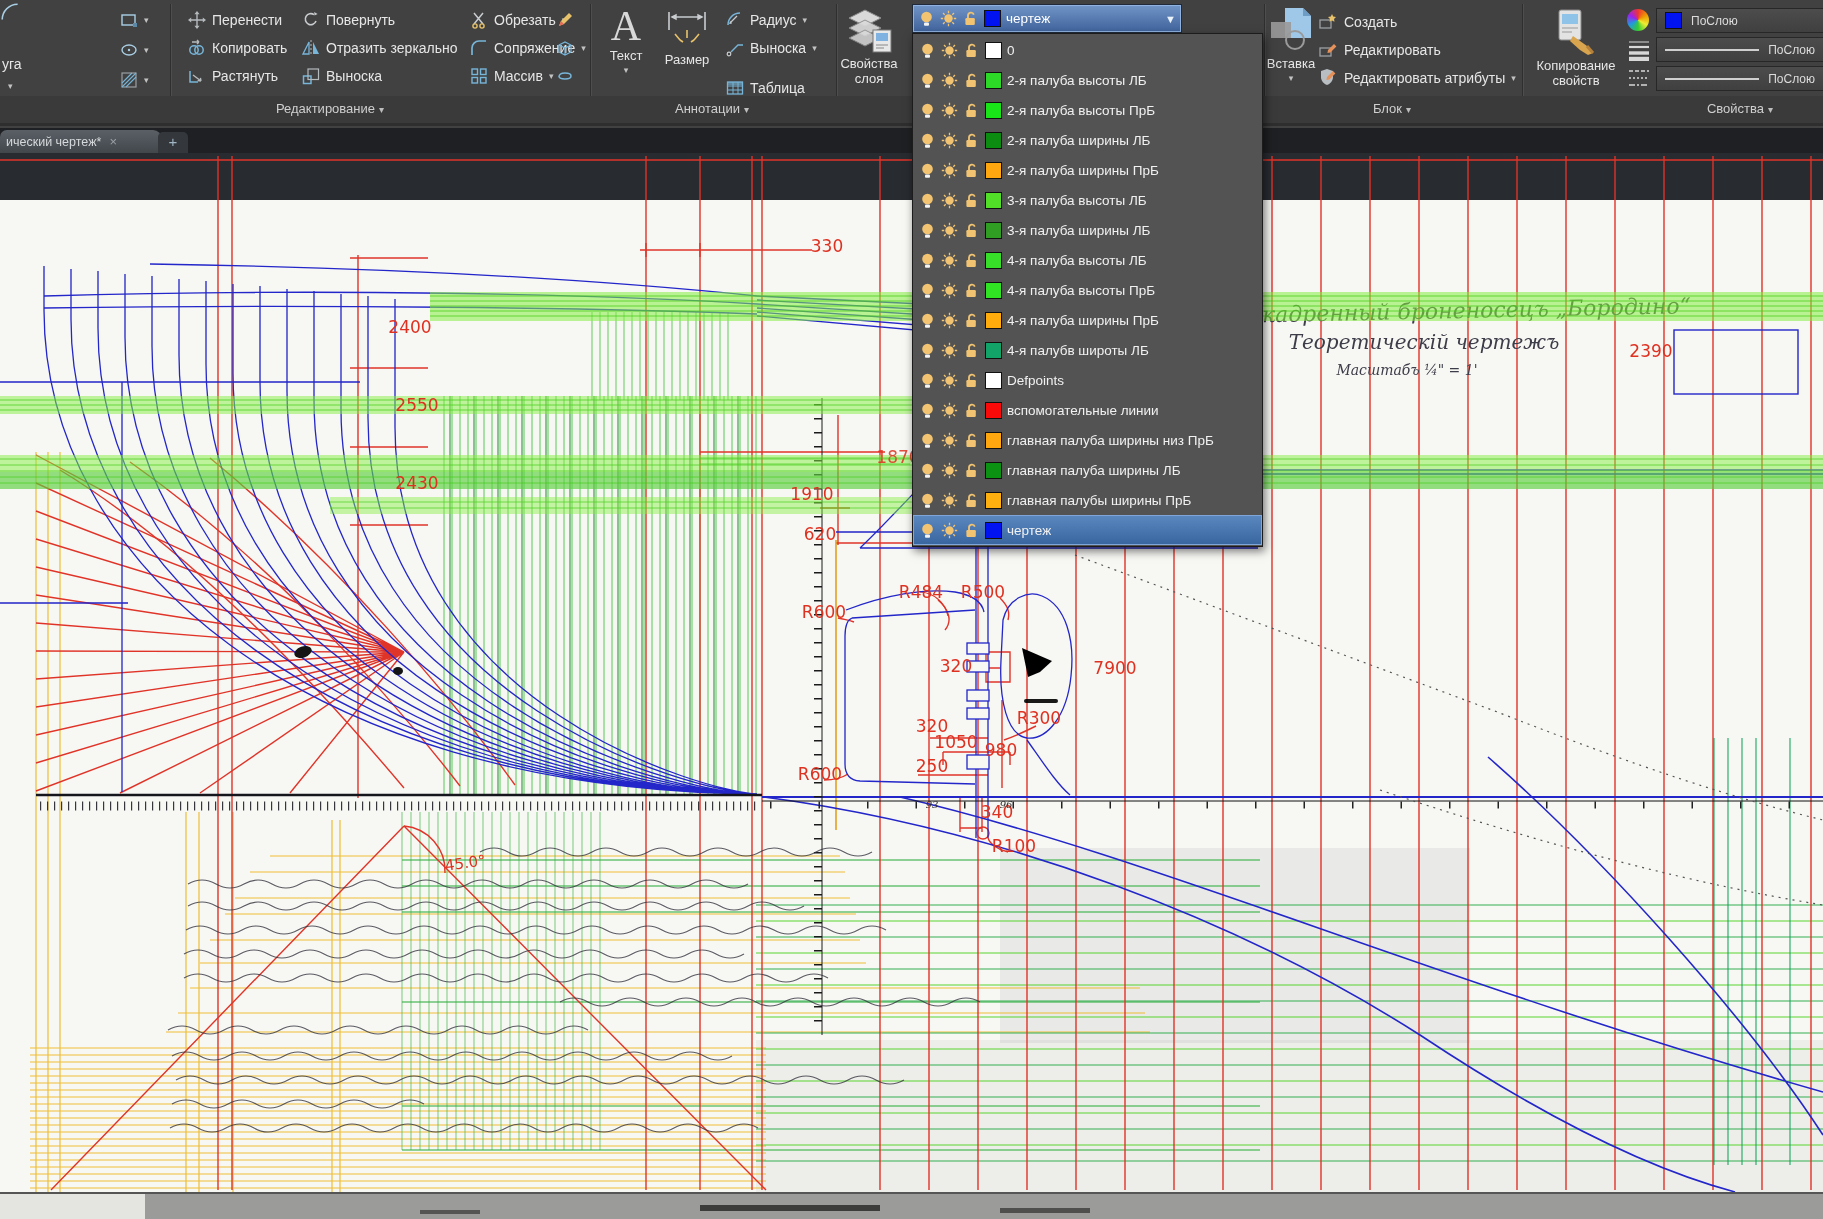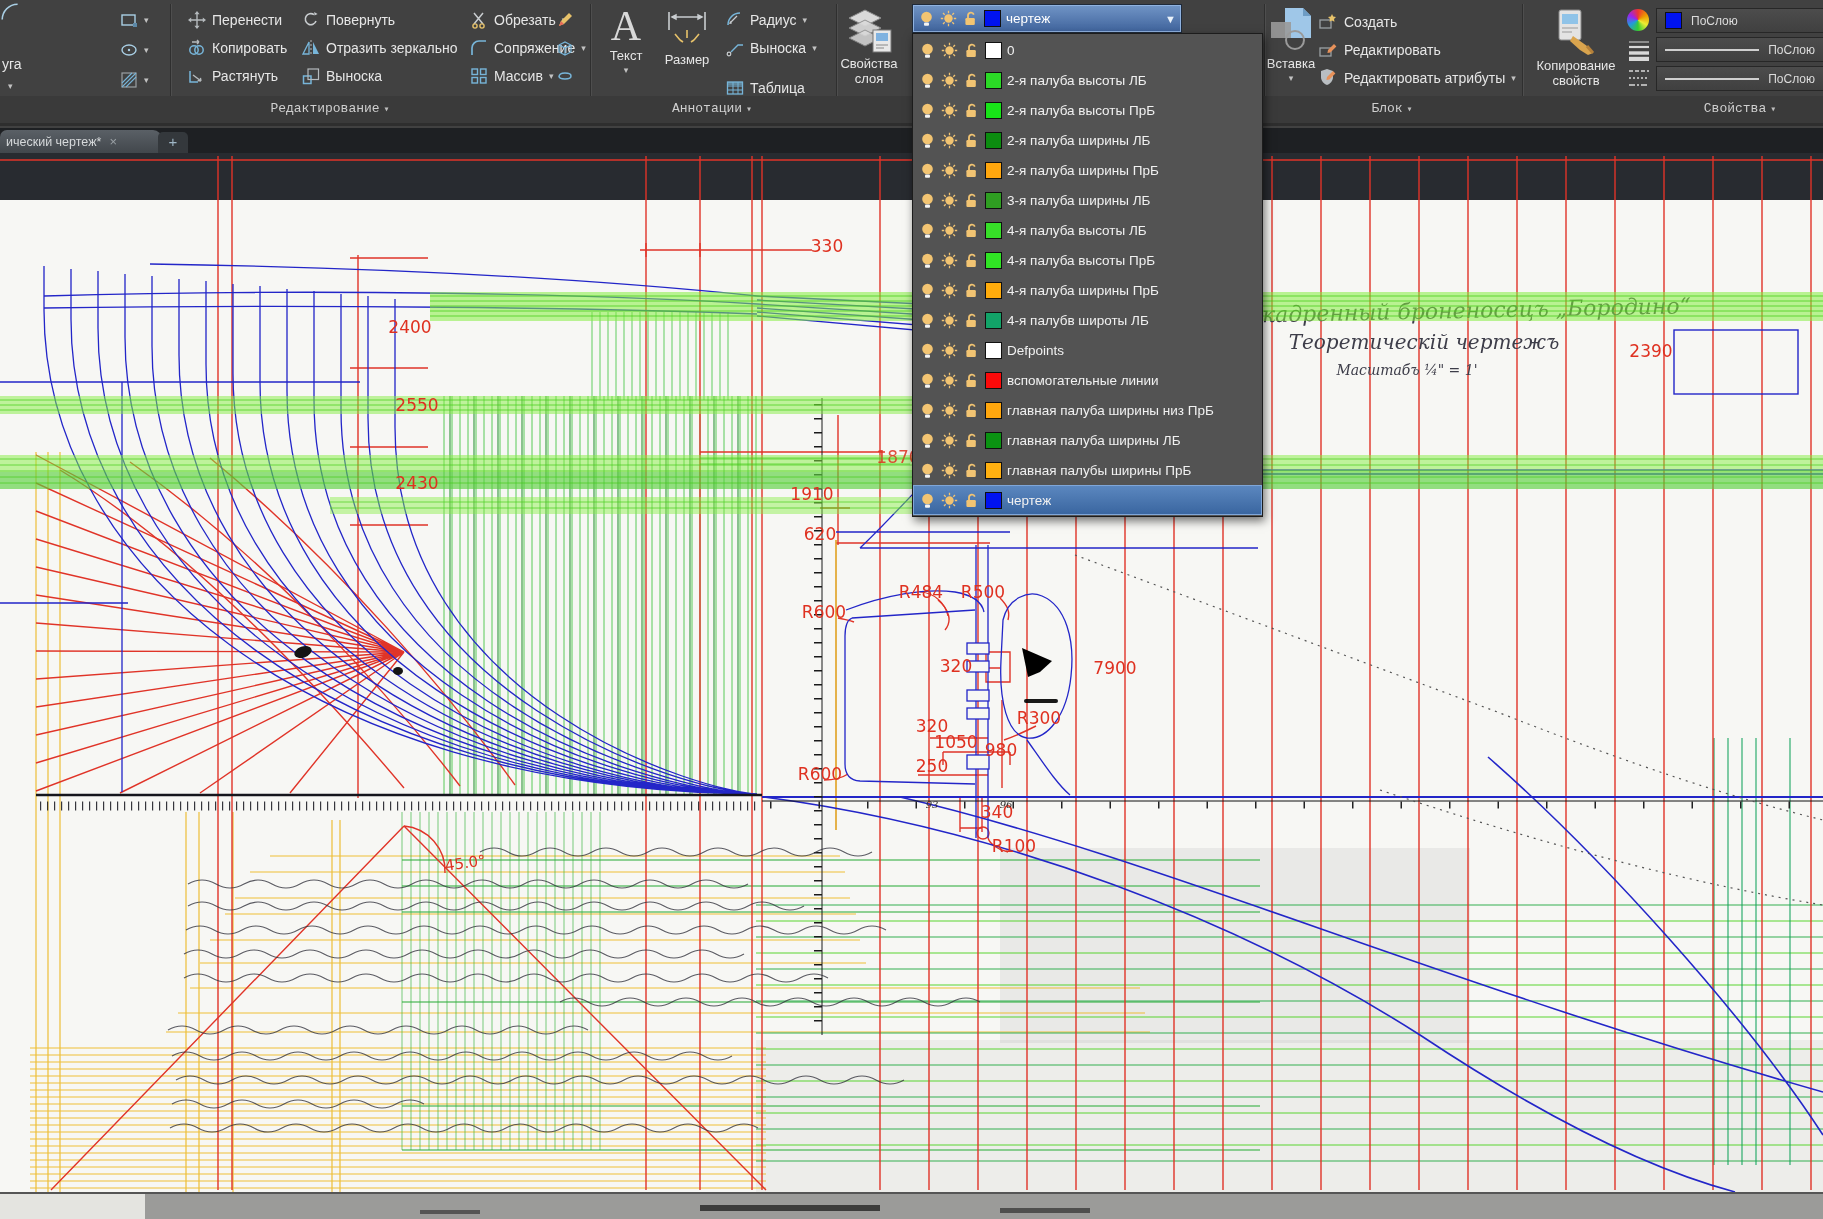"Редактирование ▾" .plabels { font-family: Liberation Mono, monospace -> none }
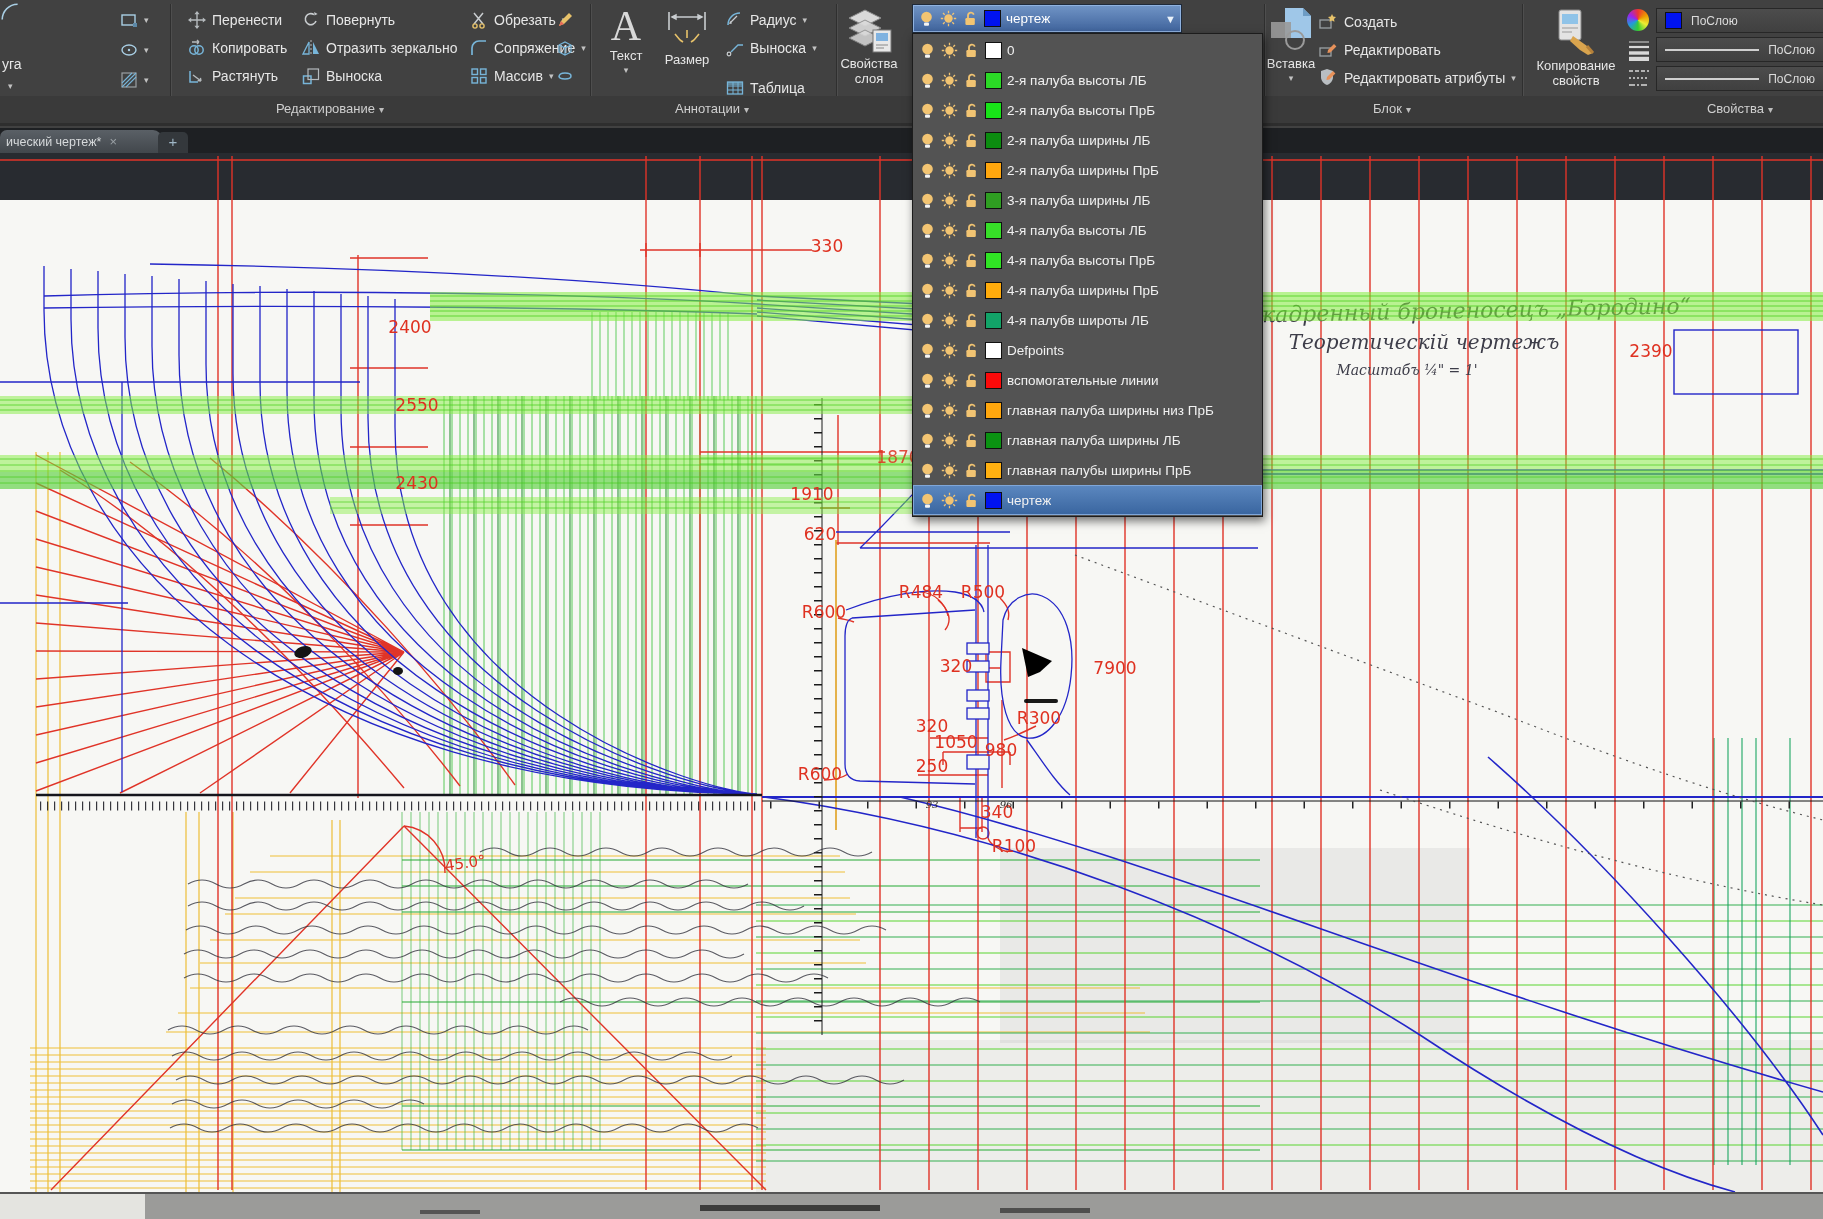"3-я палуба высоты ЛБ" div.lrow { html: none -> <div> <svg> <use></use> </svg> <svg> <use></use> </svg> <svg> <use></use> </svg> <span></span> <span>3-я палуба высоты ЛБ</span> </div> }
